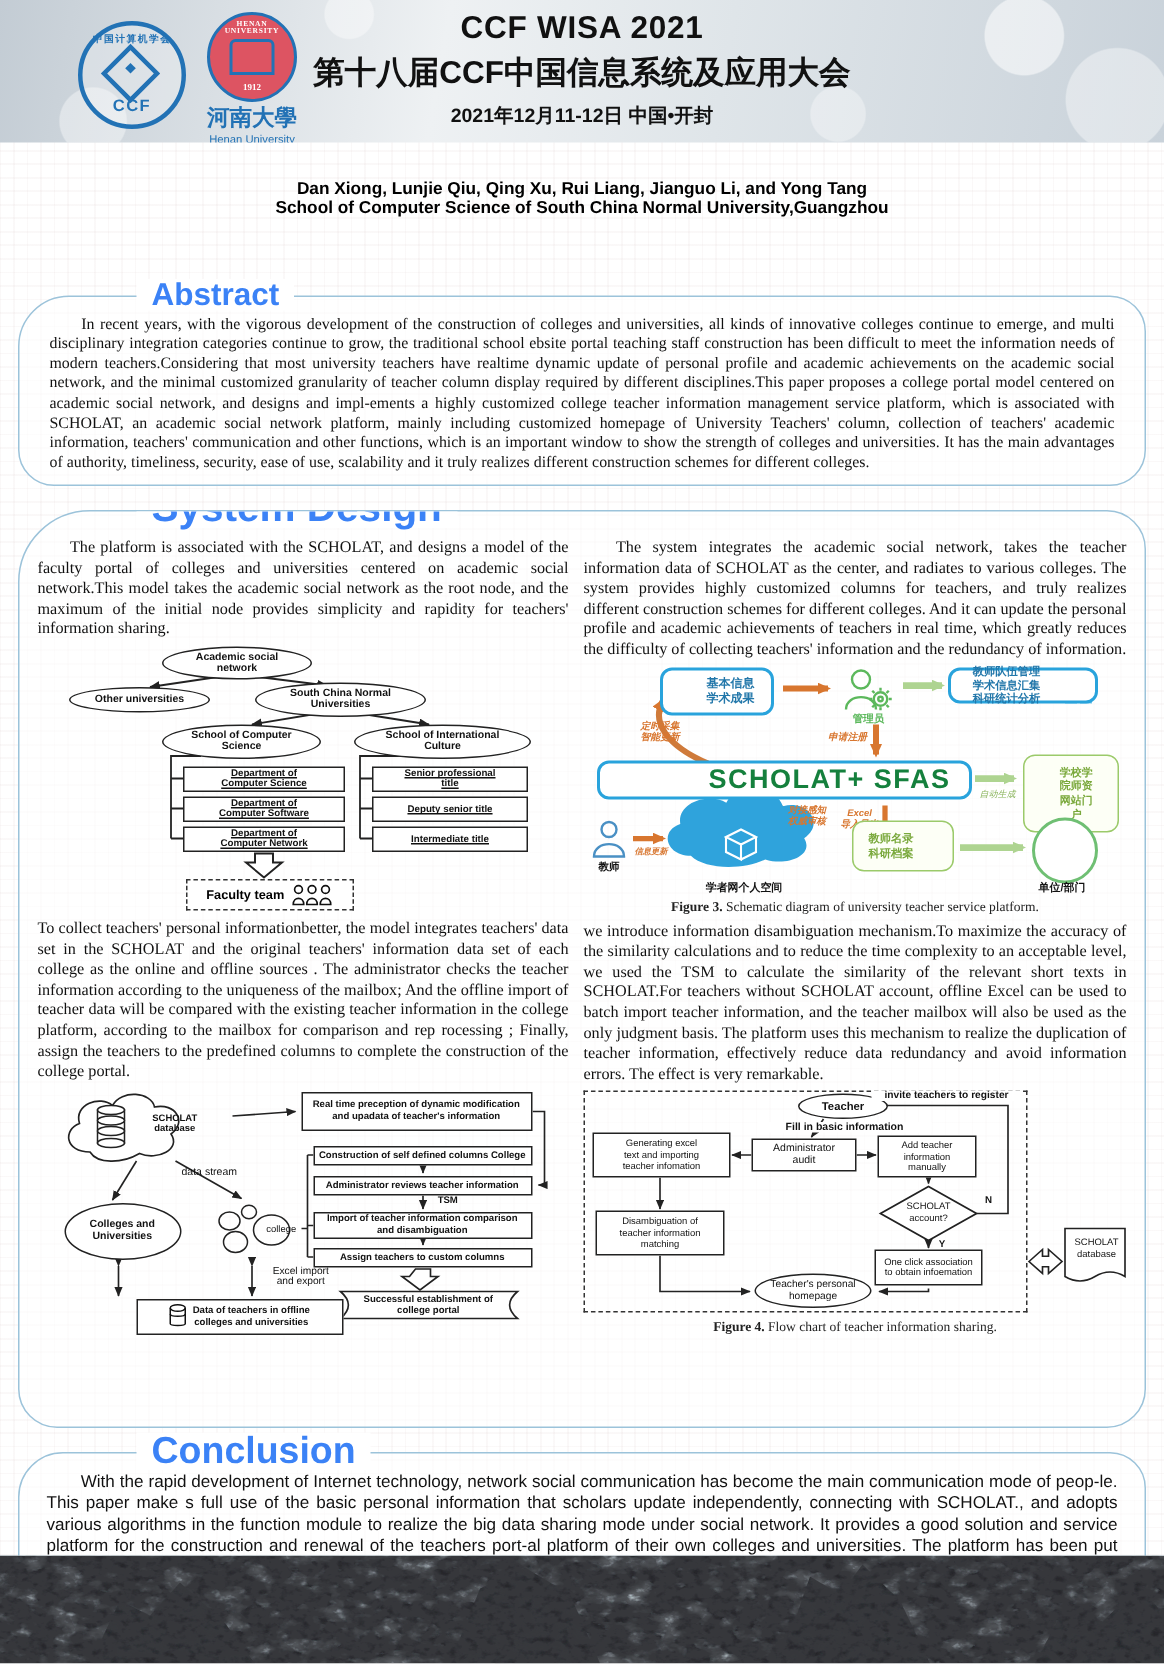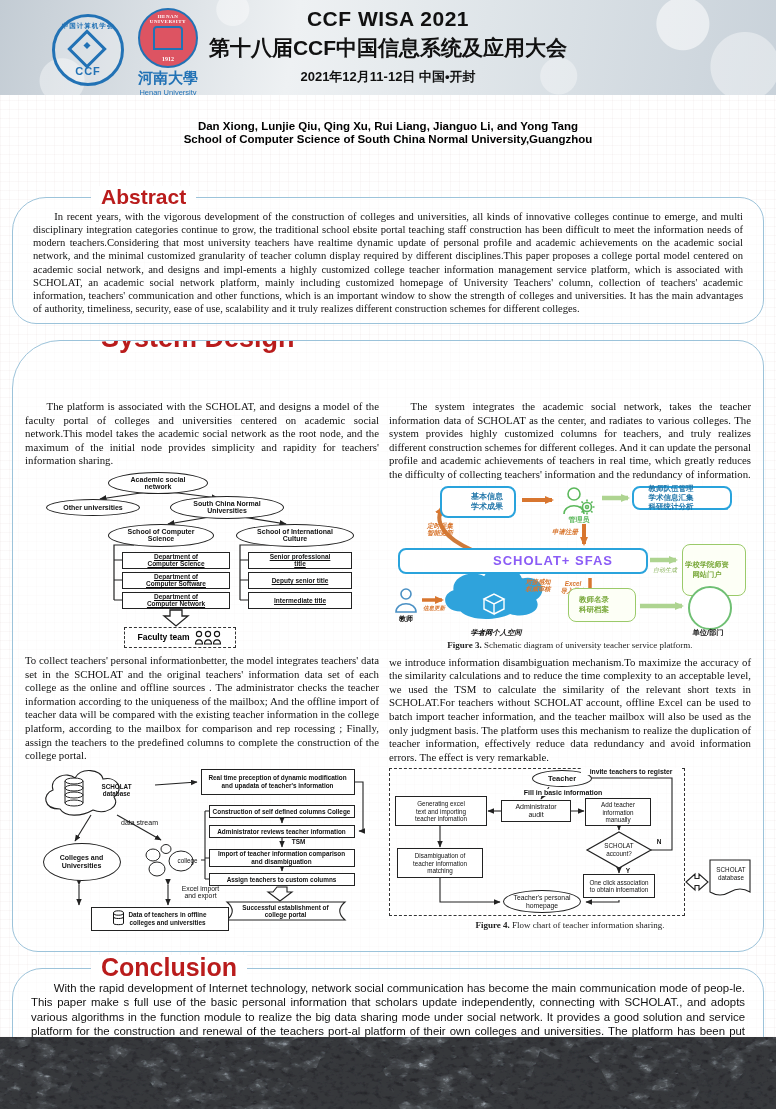"Abstract" .sect-h { color: #b91c1c -> #3b82f6 }
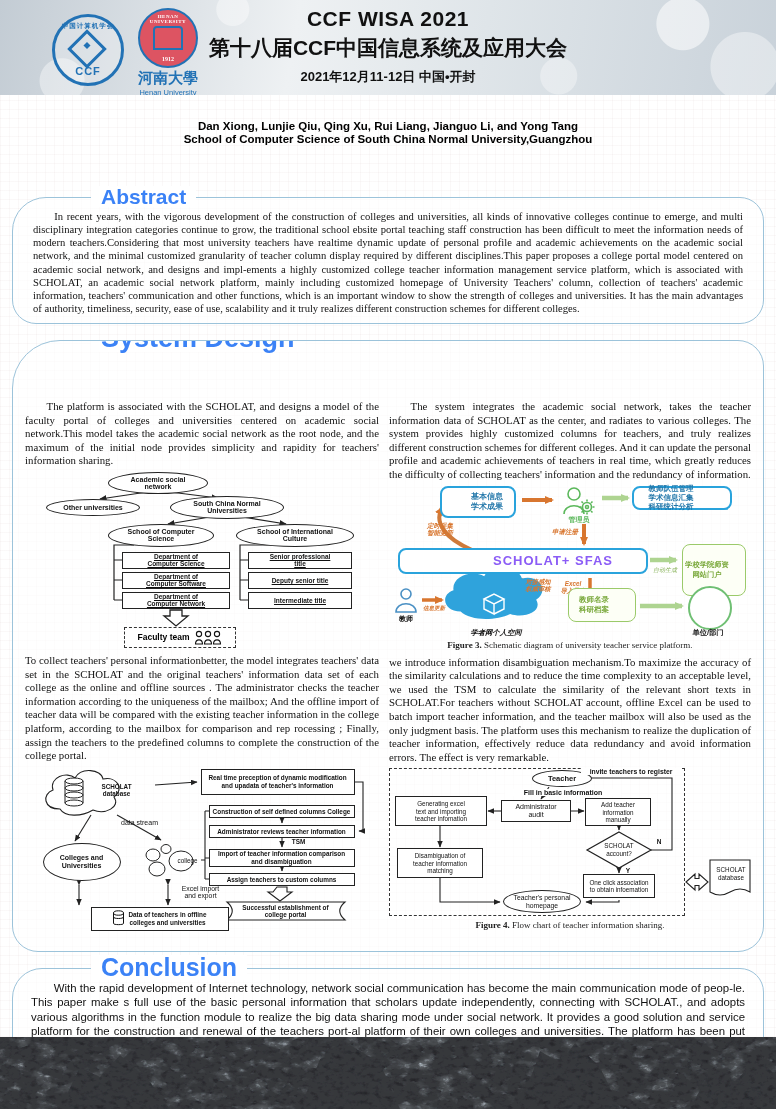"The platform is associated with" .sd-cols { margin-top: 41px -> none }
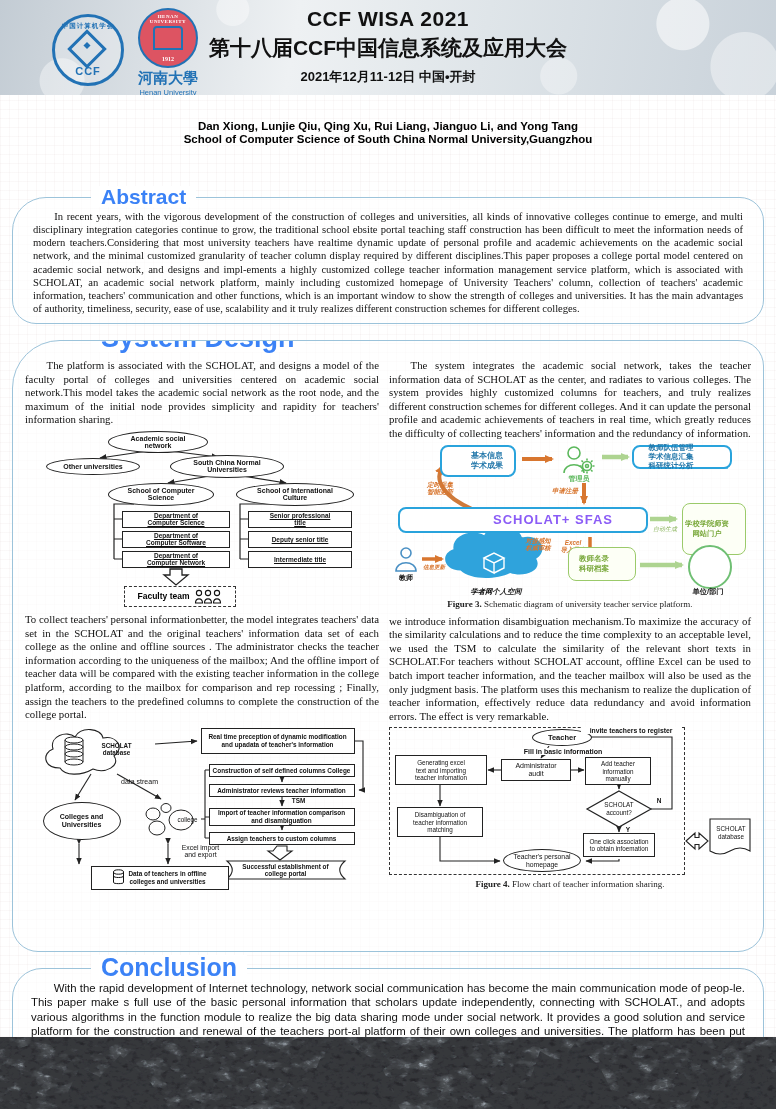"SCHOLAT+ SFAS" div.node { color: #8b5cf6 -> #15803d; font-size: 13px -> 18px }
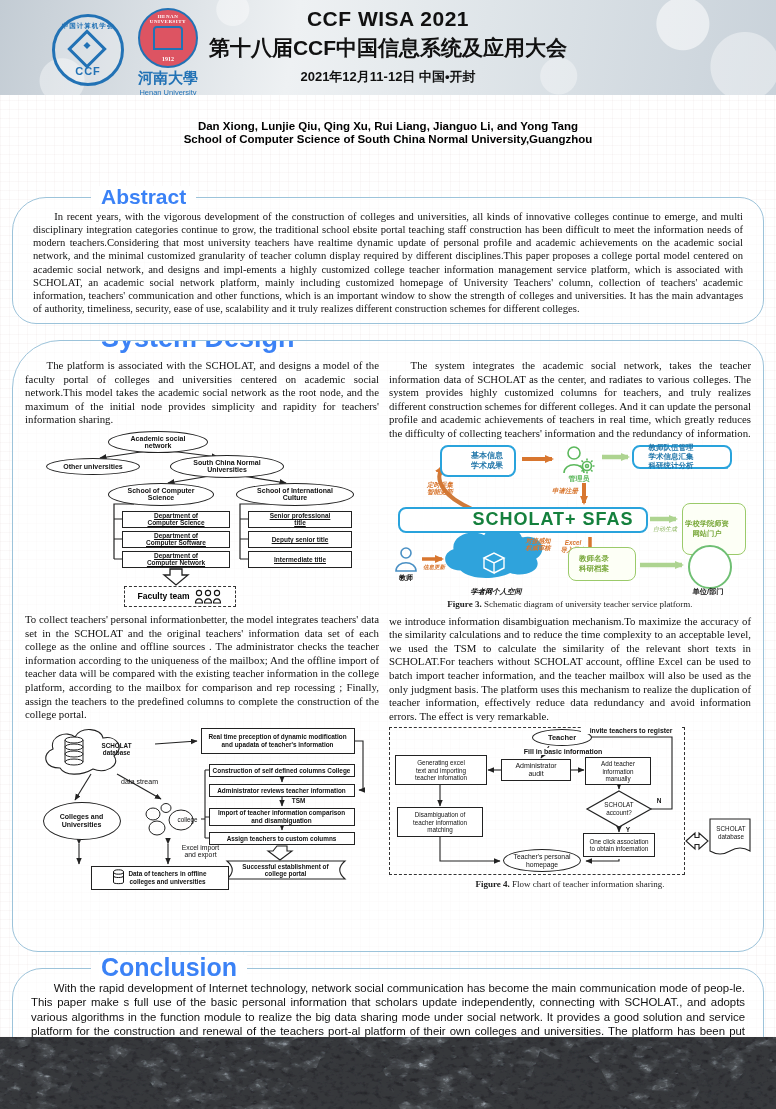"学校学院师资" div.node { padding-left: none -> 21px }
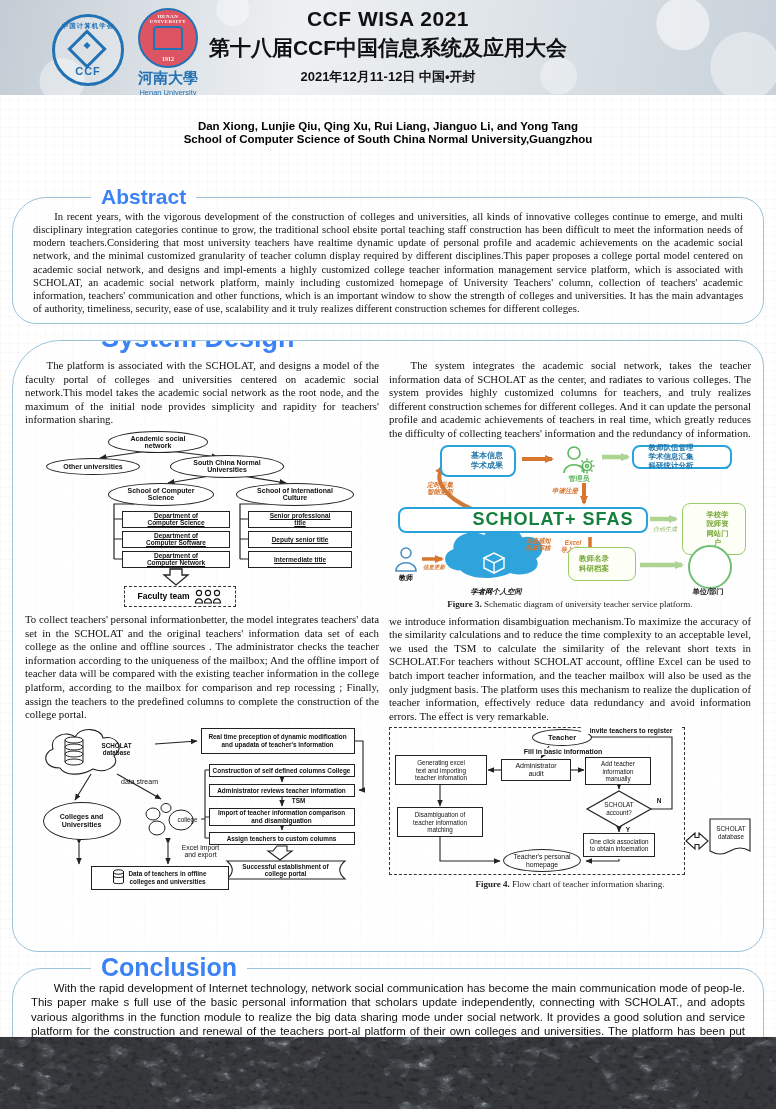"学者网个人空间" div.lbl { font-style: italic -> none }
